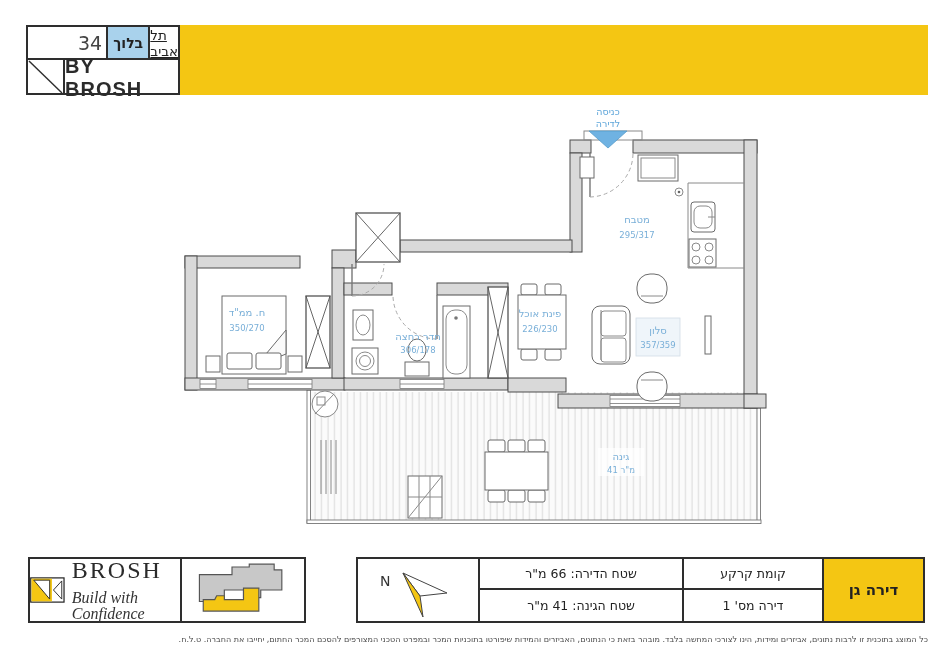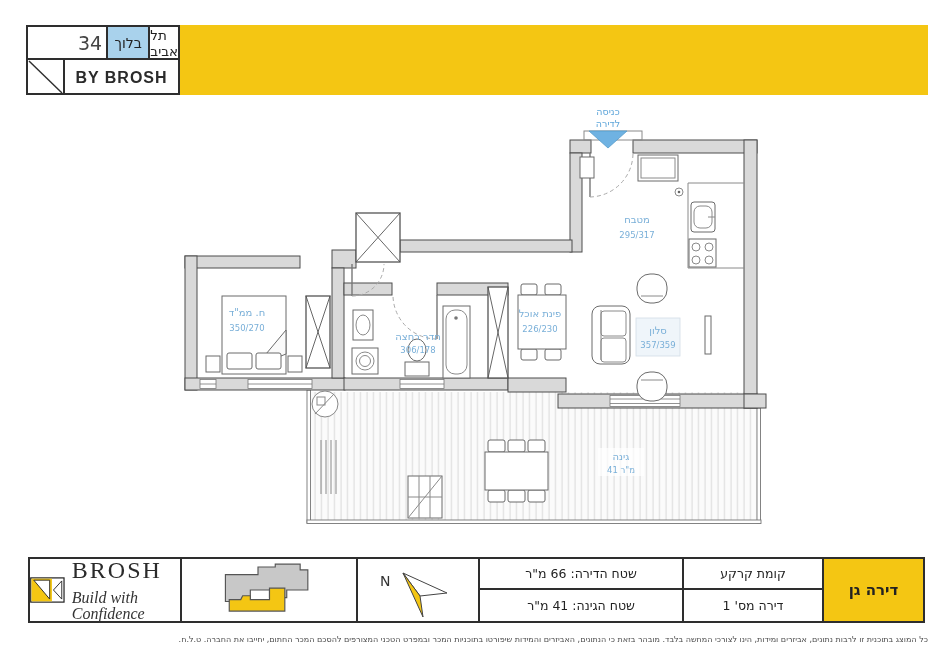"בלוך" .c-block { font-weight: normal -> bold }
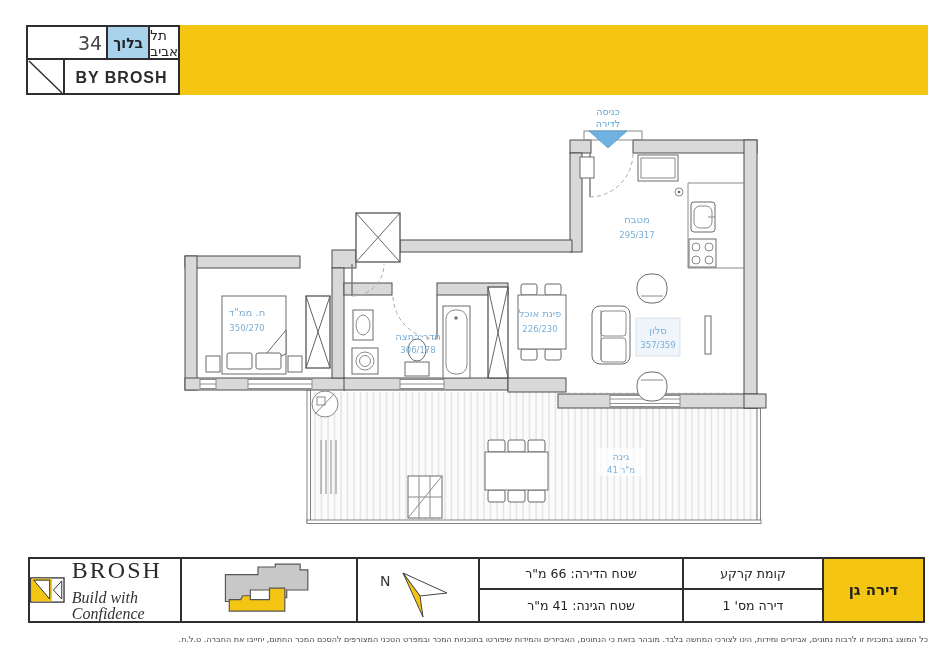"תל אביב" .c-city { text-decoration: none -> underline }
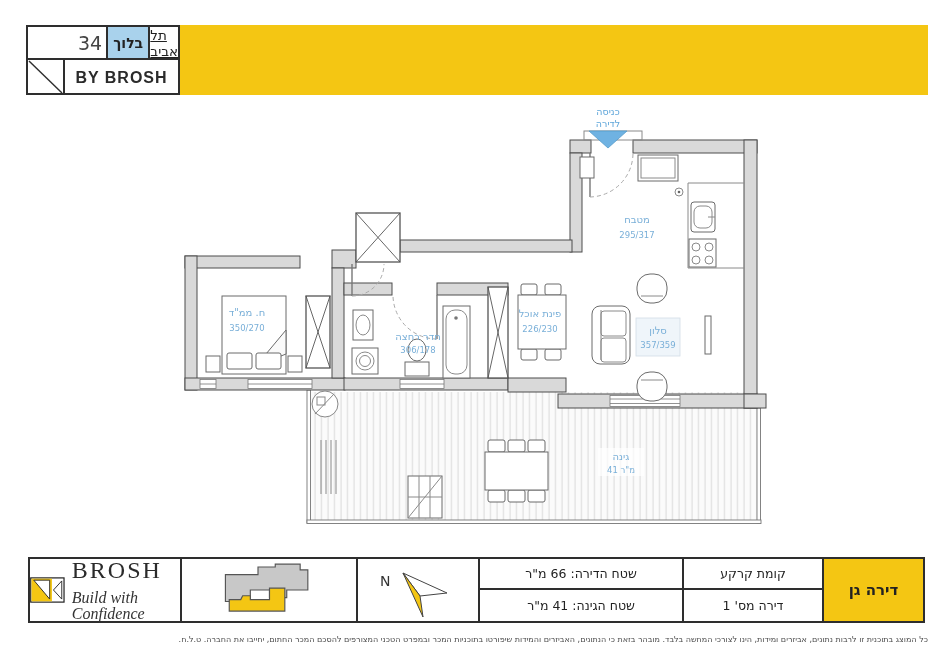"BY BROSH" .c-brand { font-size: 16px -> 20px }
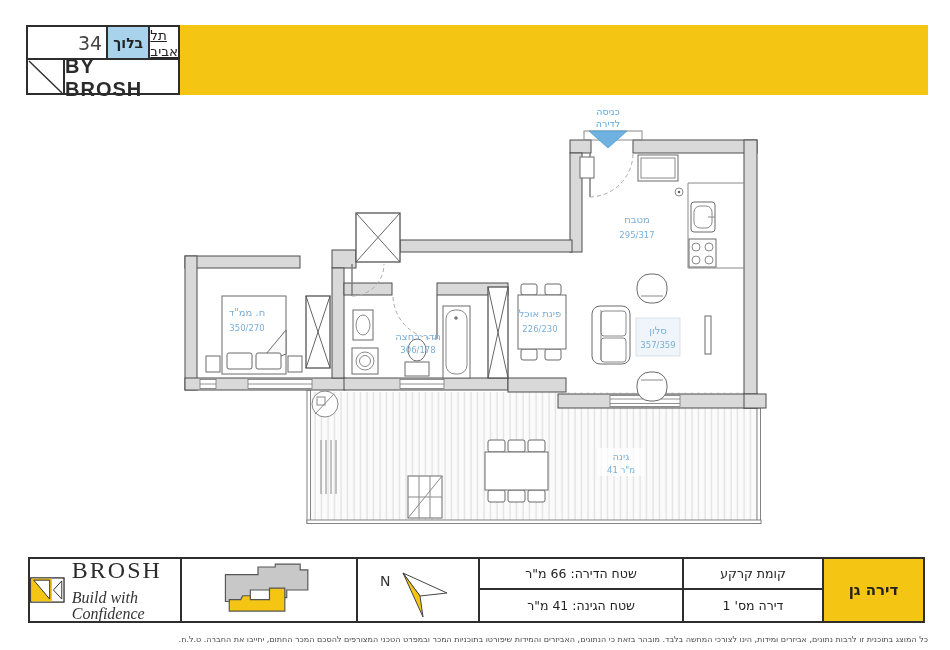"BROSH" #ft-left { width: 330px -> 278px }
